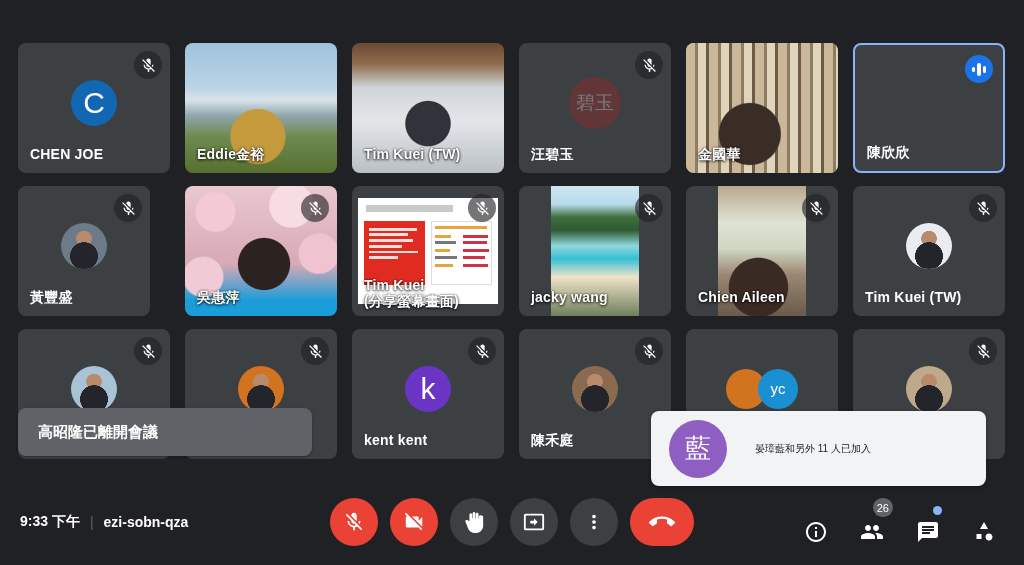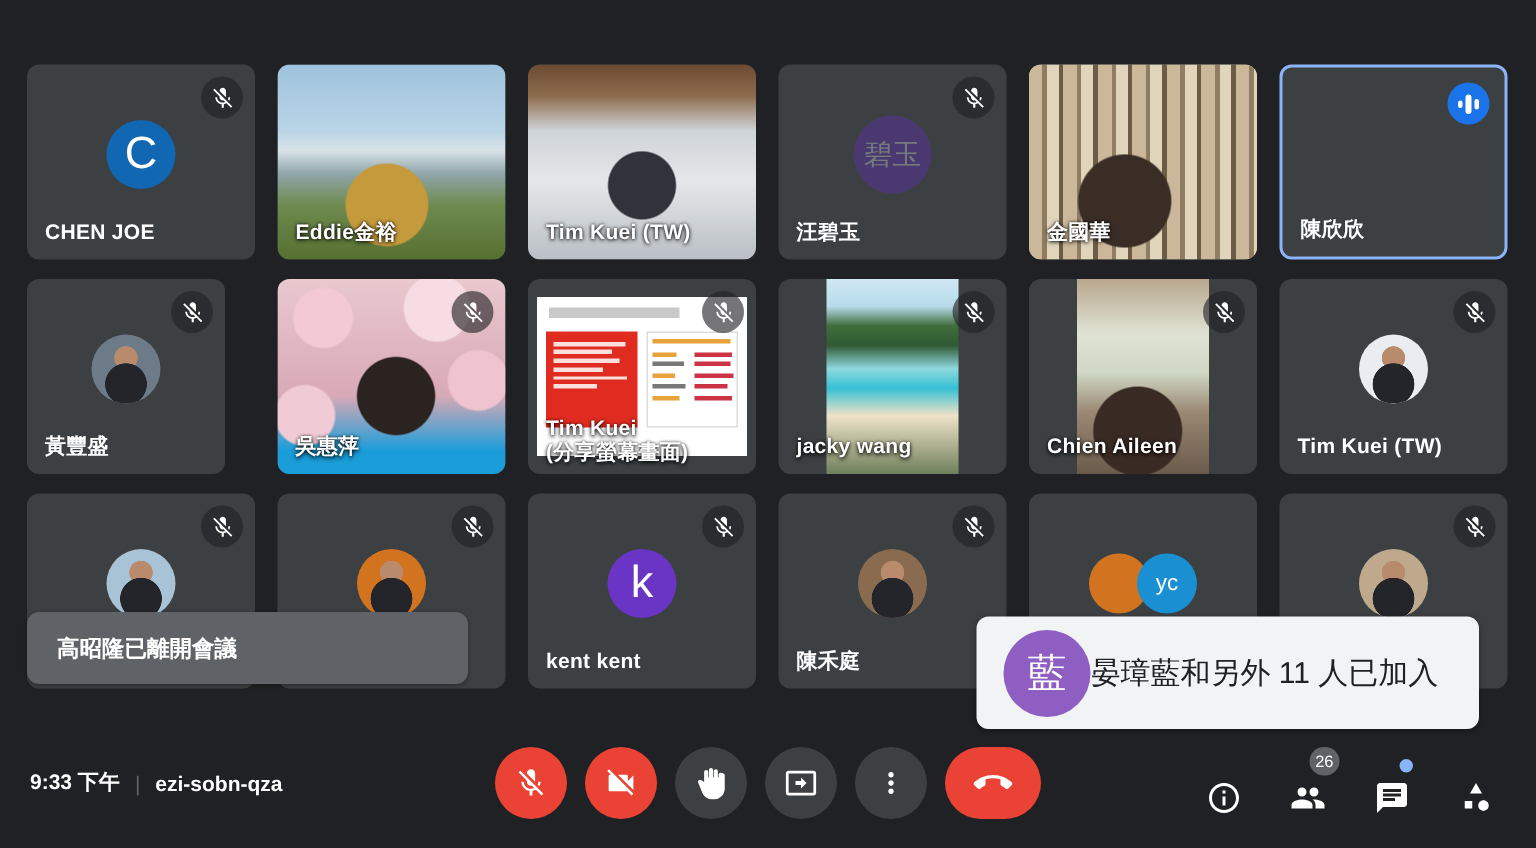"碧玉" div.avatar { background: #6d28d9 -> #b91c1c }
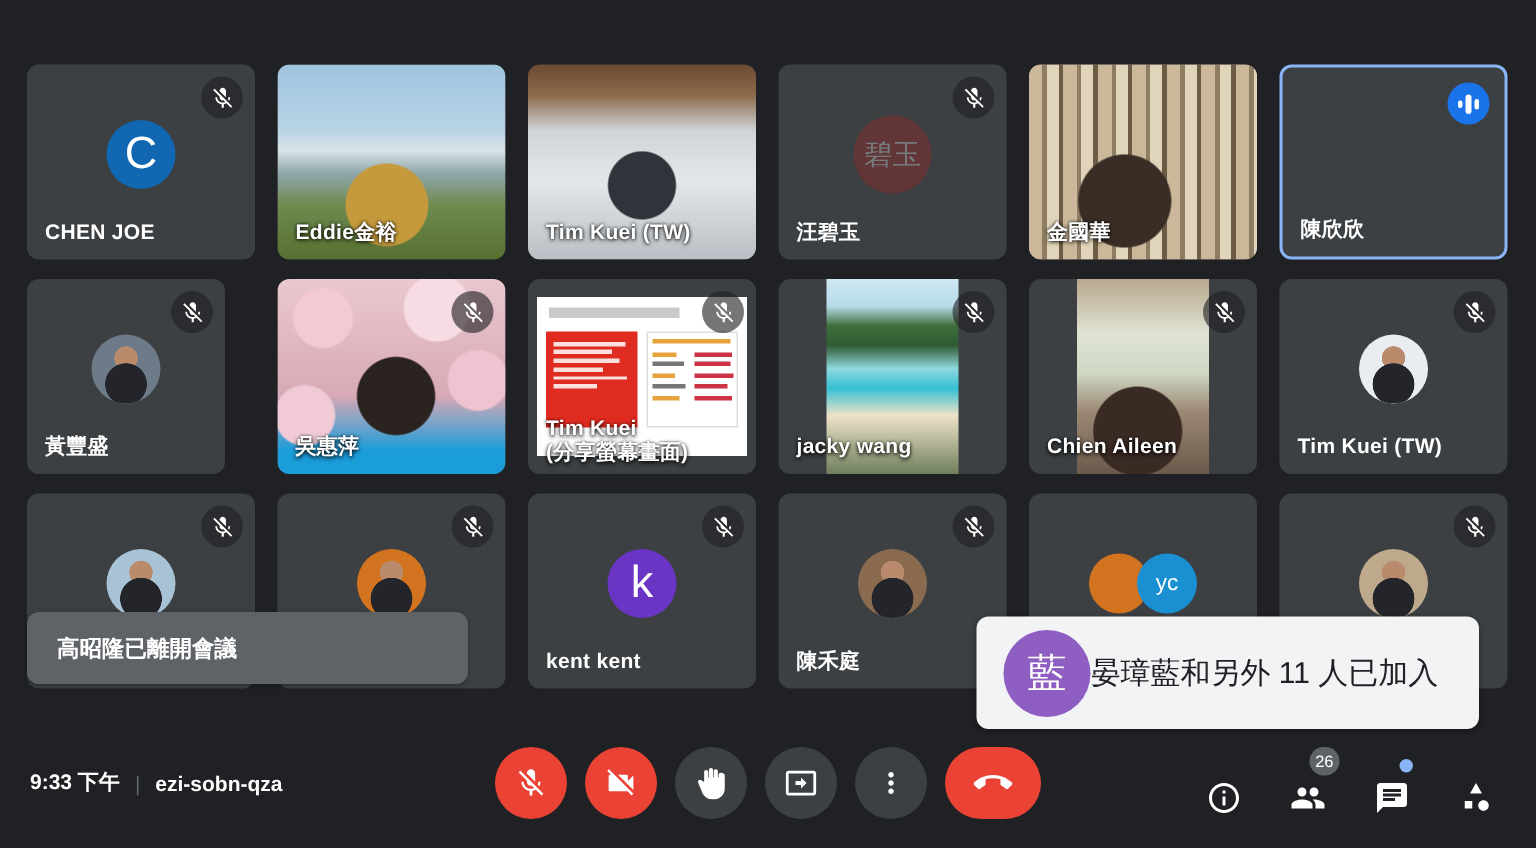"晏璋藍和另外 11 人已加入" .toast-light .txt { font-size: 20px -> 10px; margin-left: none -> 28px }
